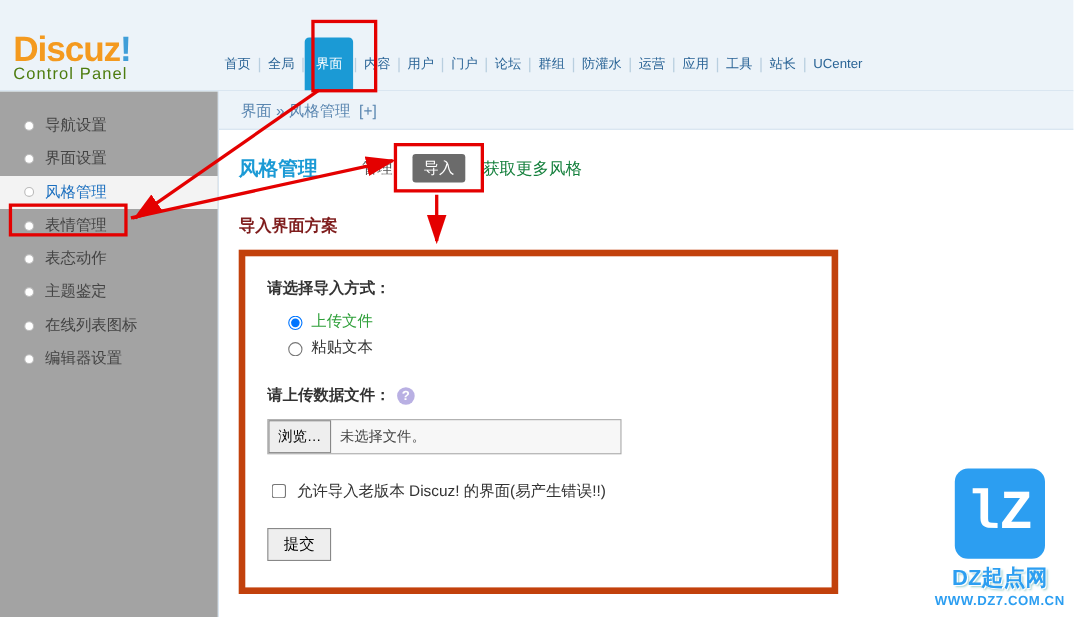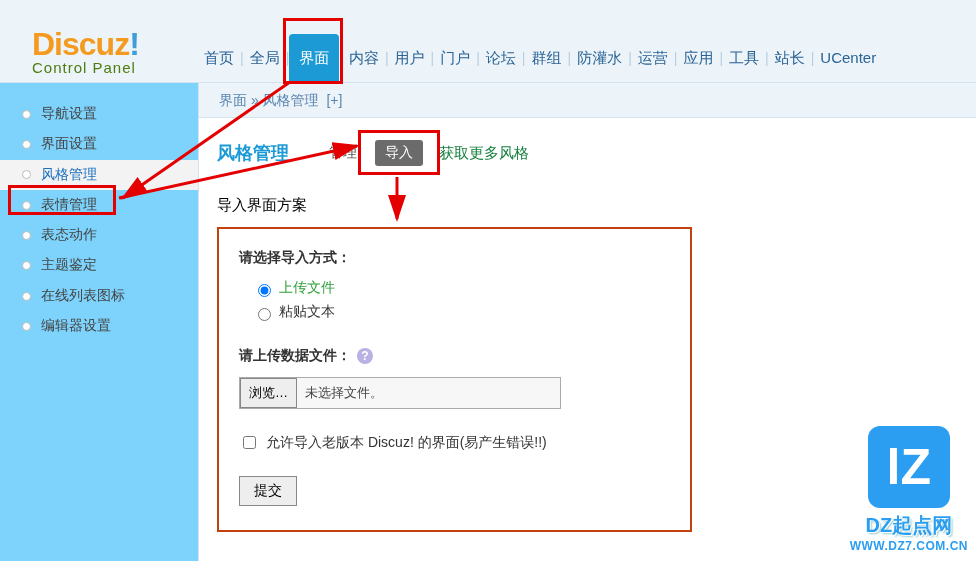"Discuz!" .logo { left: 32px -> 12px }
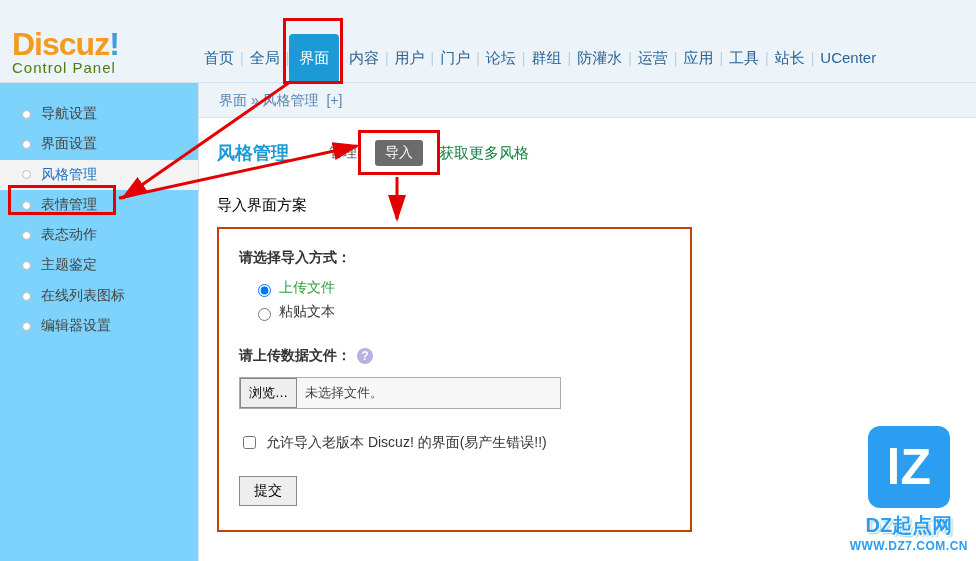"首页" .mainnav a { font-size: 15px -> 12px }
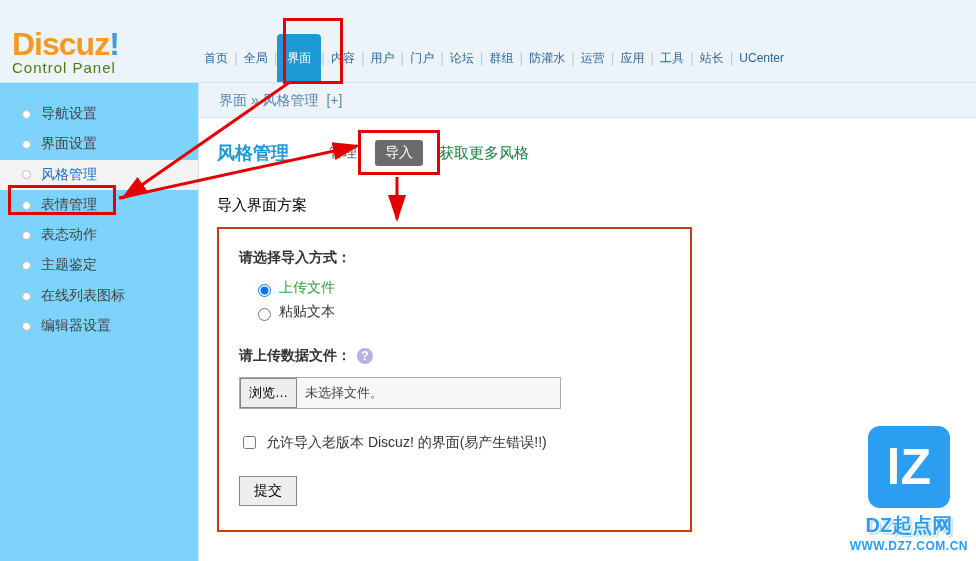"导航设置" .sidebar { background: #7dd3fc -> #a3a3a3 }
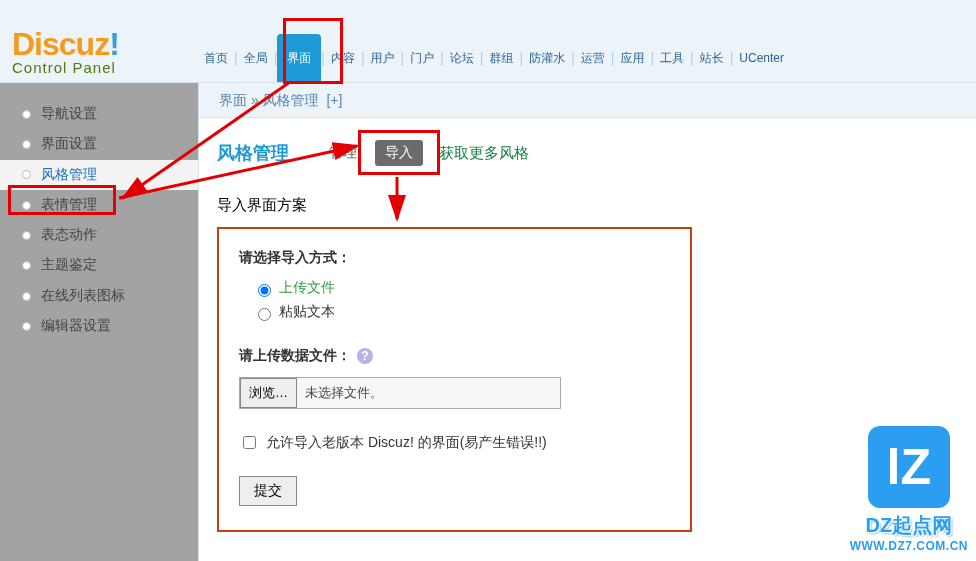"导入界面方案" .subtitle { color: #000000 -> #7f1d1d; font-weight: normal -> bold }
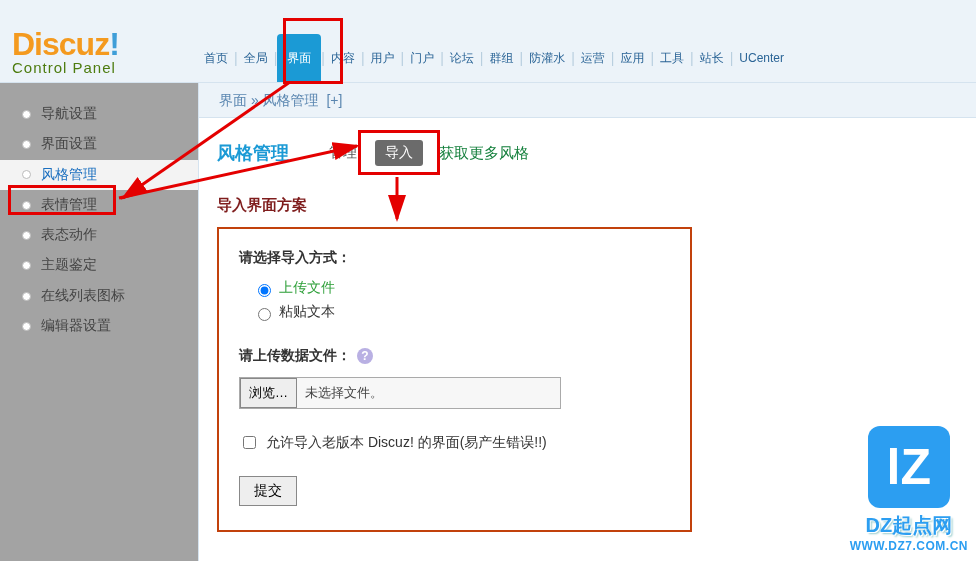"请选择导入方式：" .formbox { border: 2px solid #c2410c -> 6px solid #c2410c; width: 475px -> 545px }
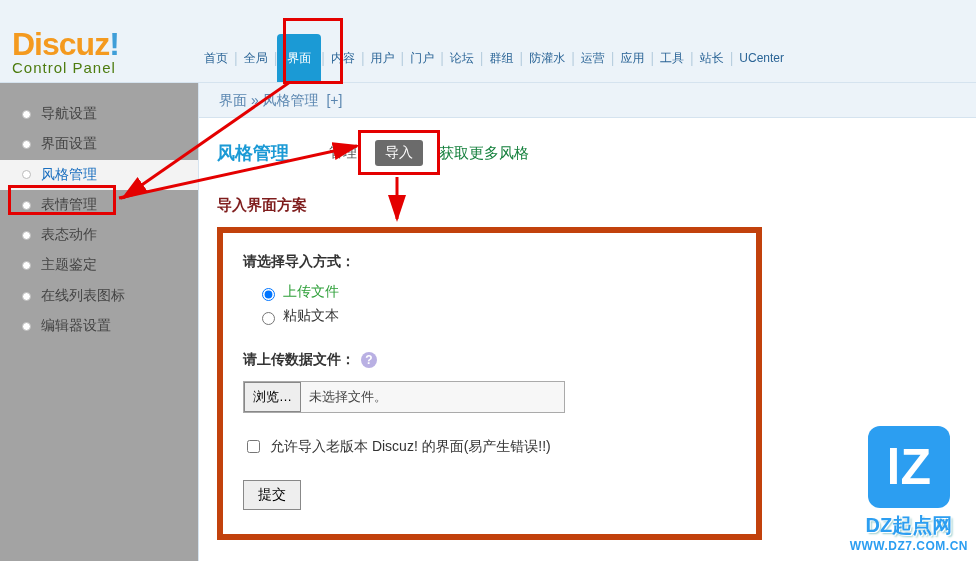"上传文件" .radio-row { align-items: flex-end -> center }
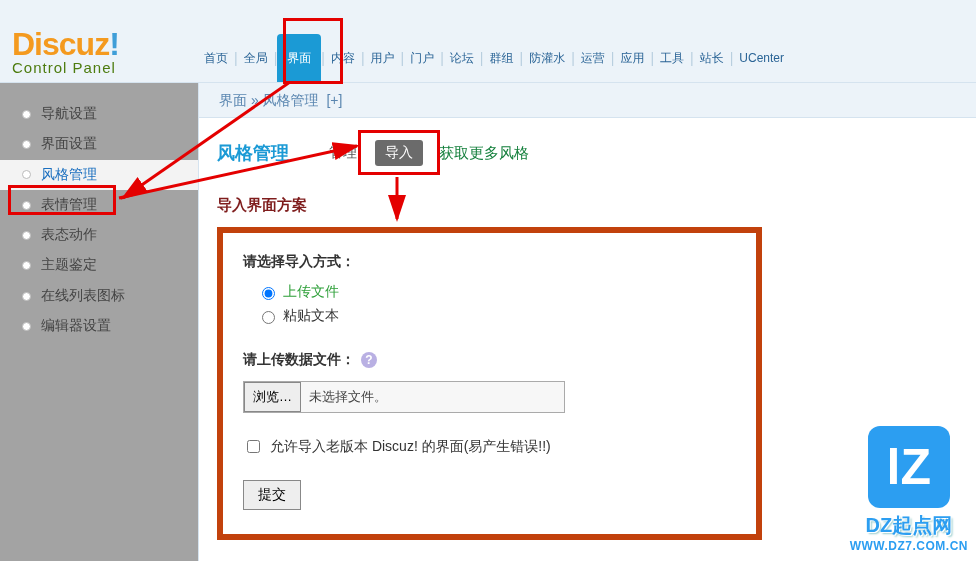"lZ" .wm-sq span { font-family: Liberation Sans, sans-serif -> Liberation Mono, monospace }
